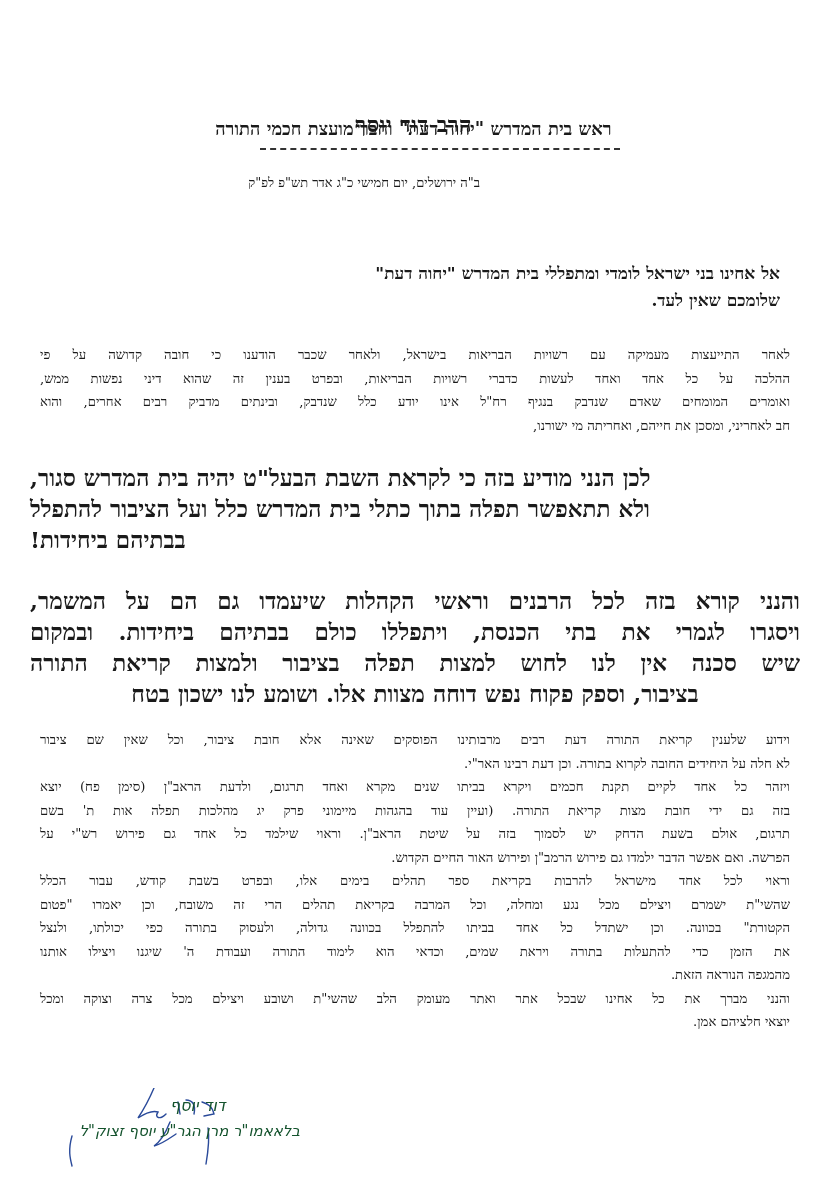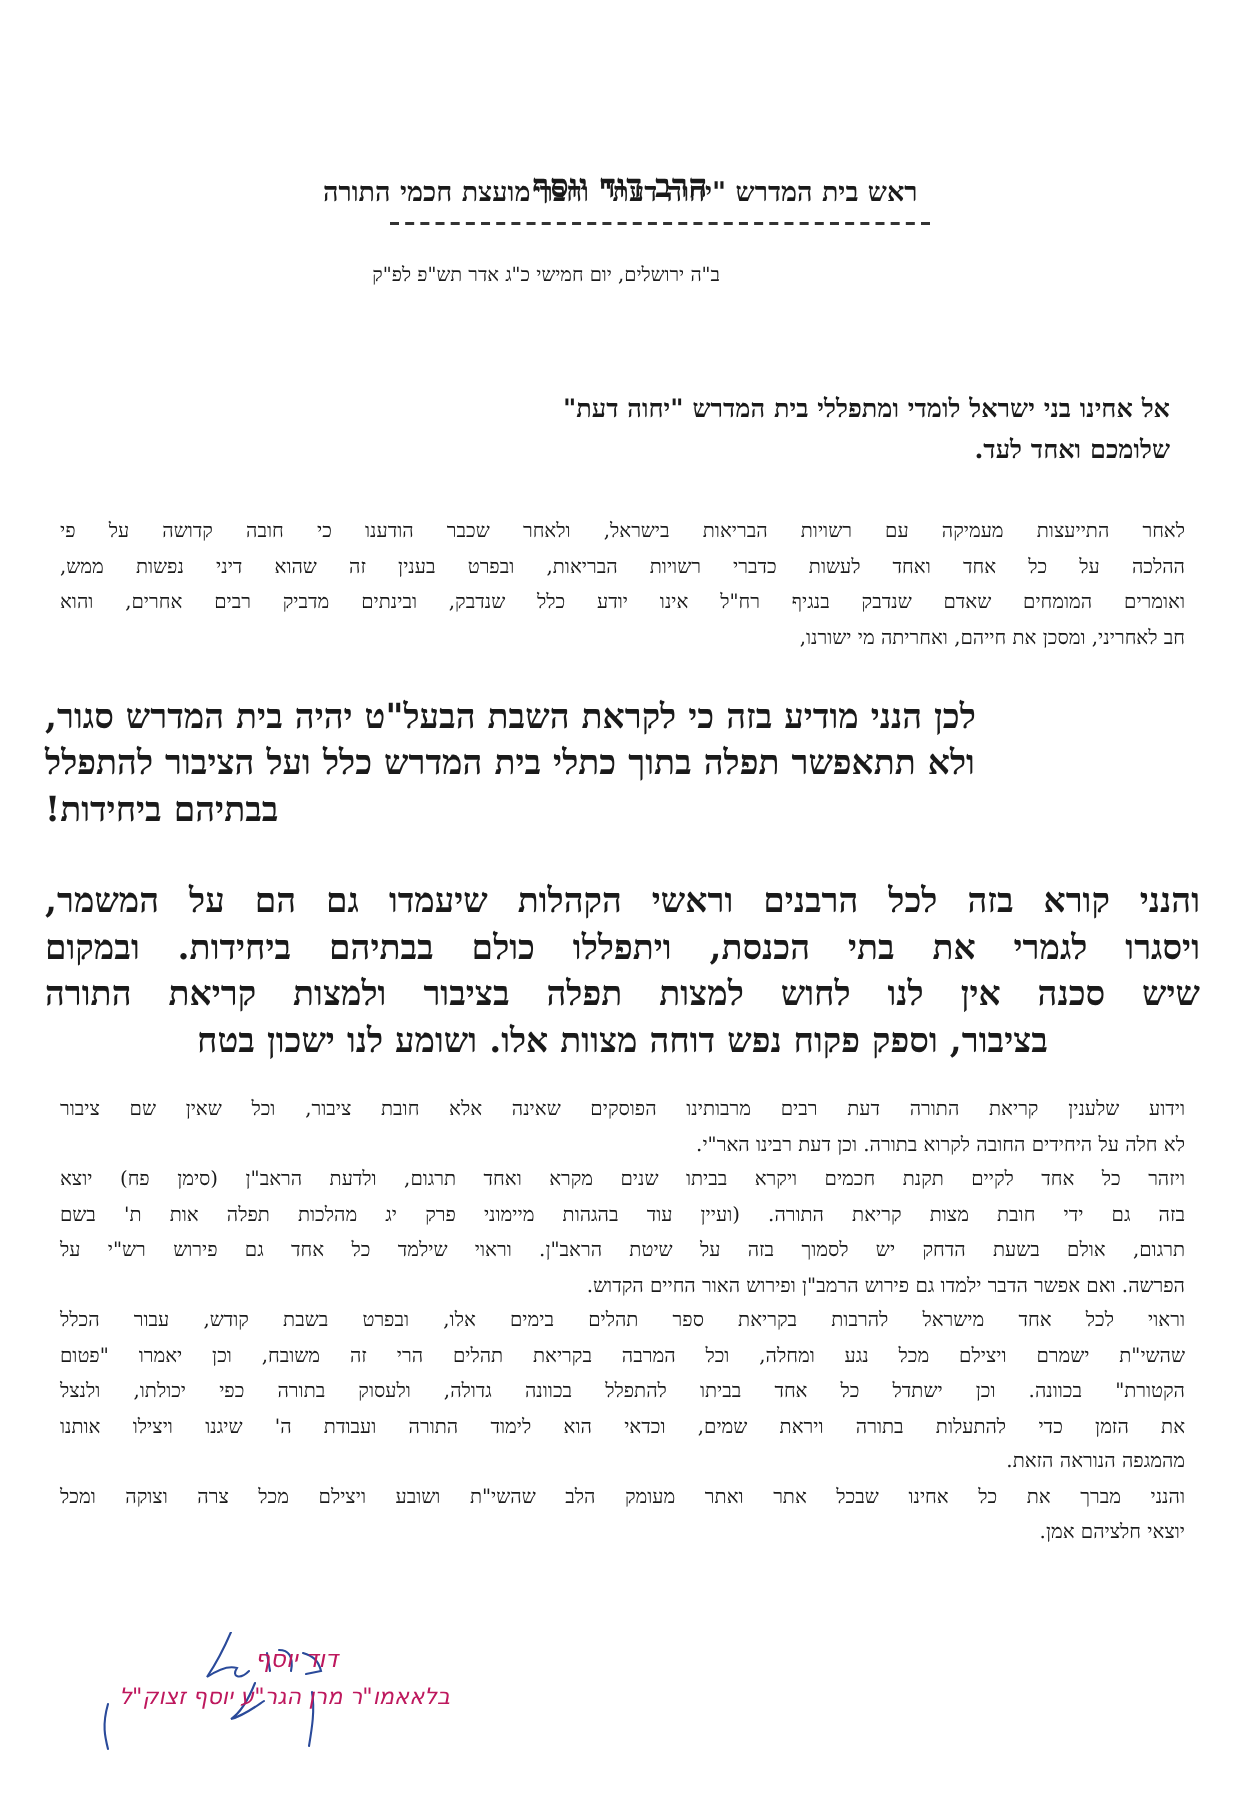"שלומכם ואחד לעד." div { text: ואחד -> שאין }
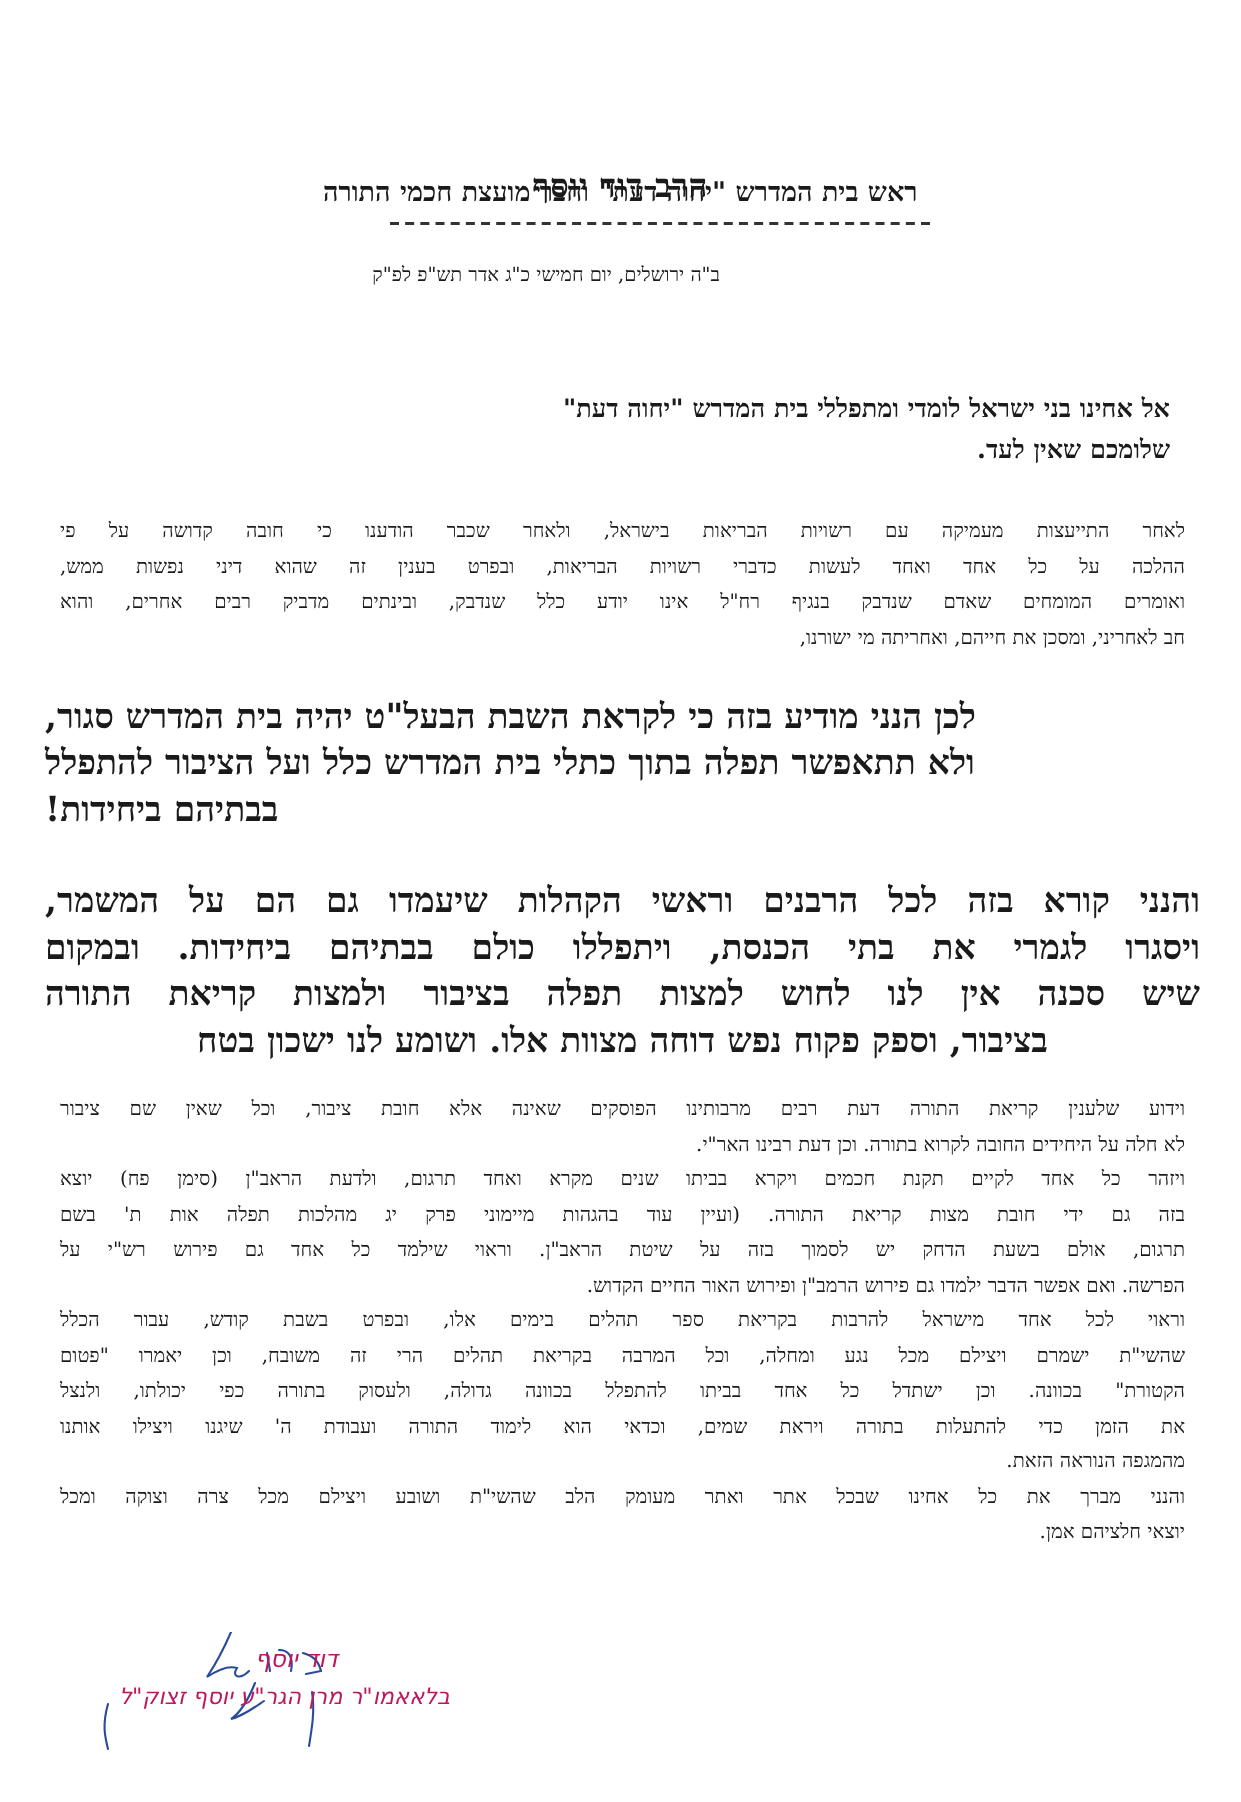"דוד יוסף" .sig-text { color: #be185d -> #14532d }
